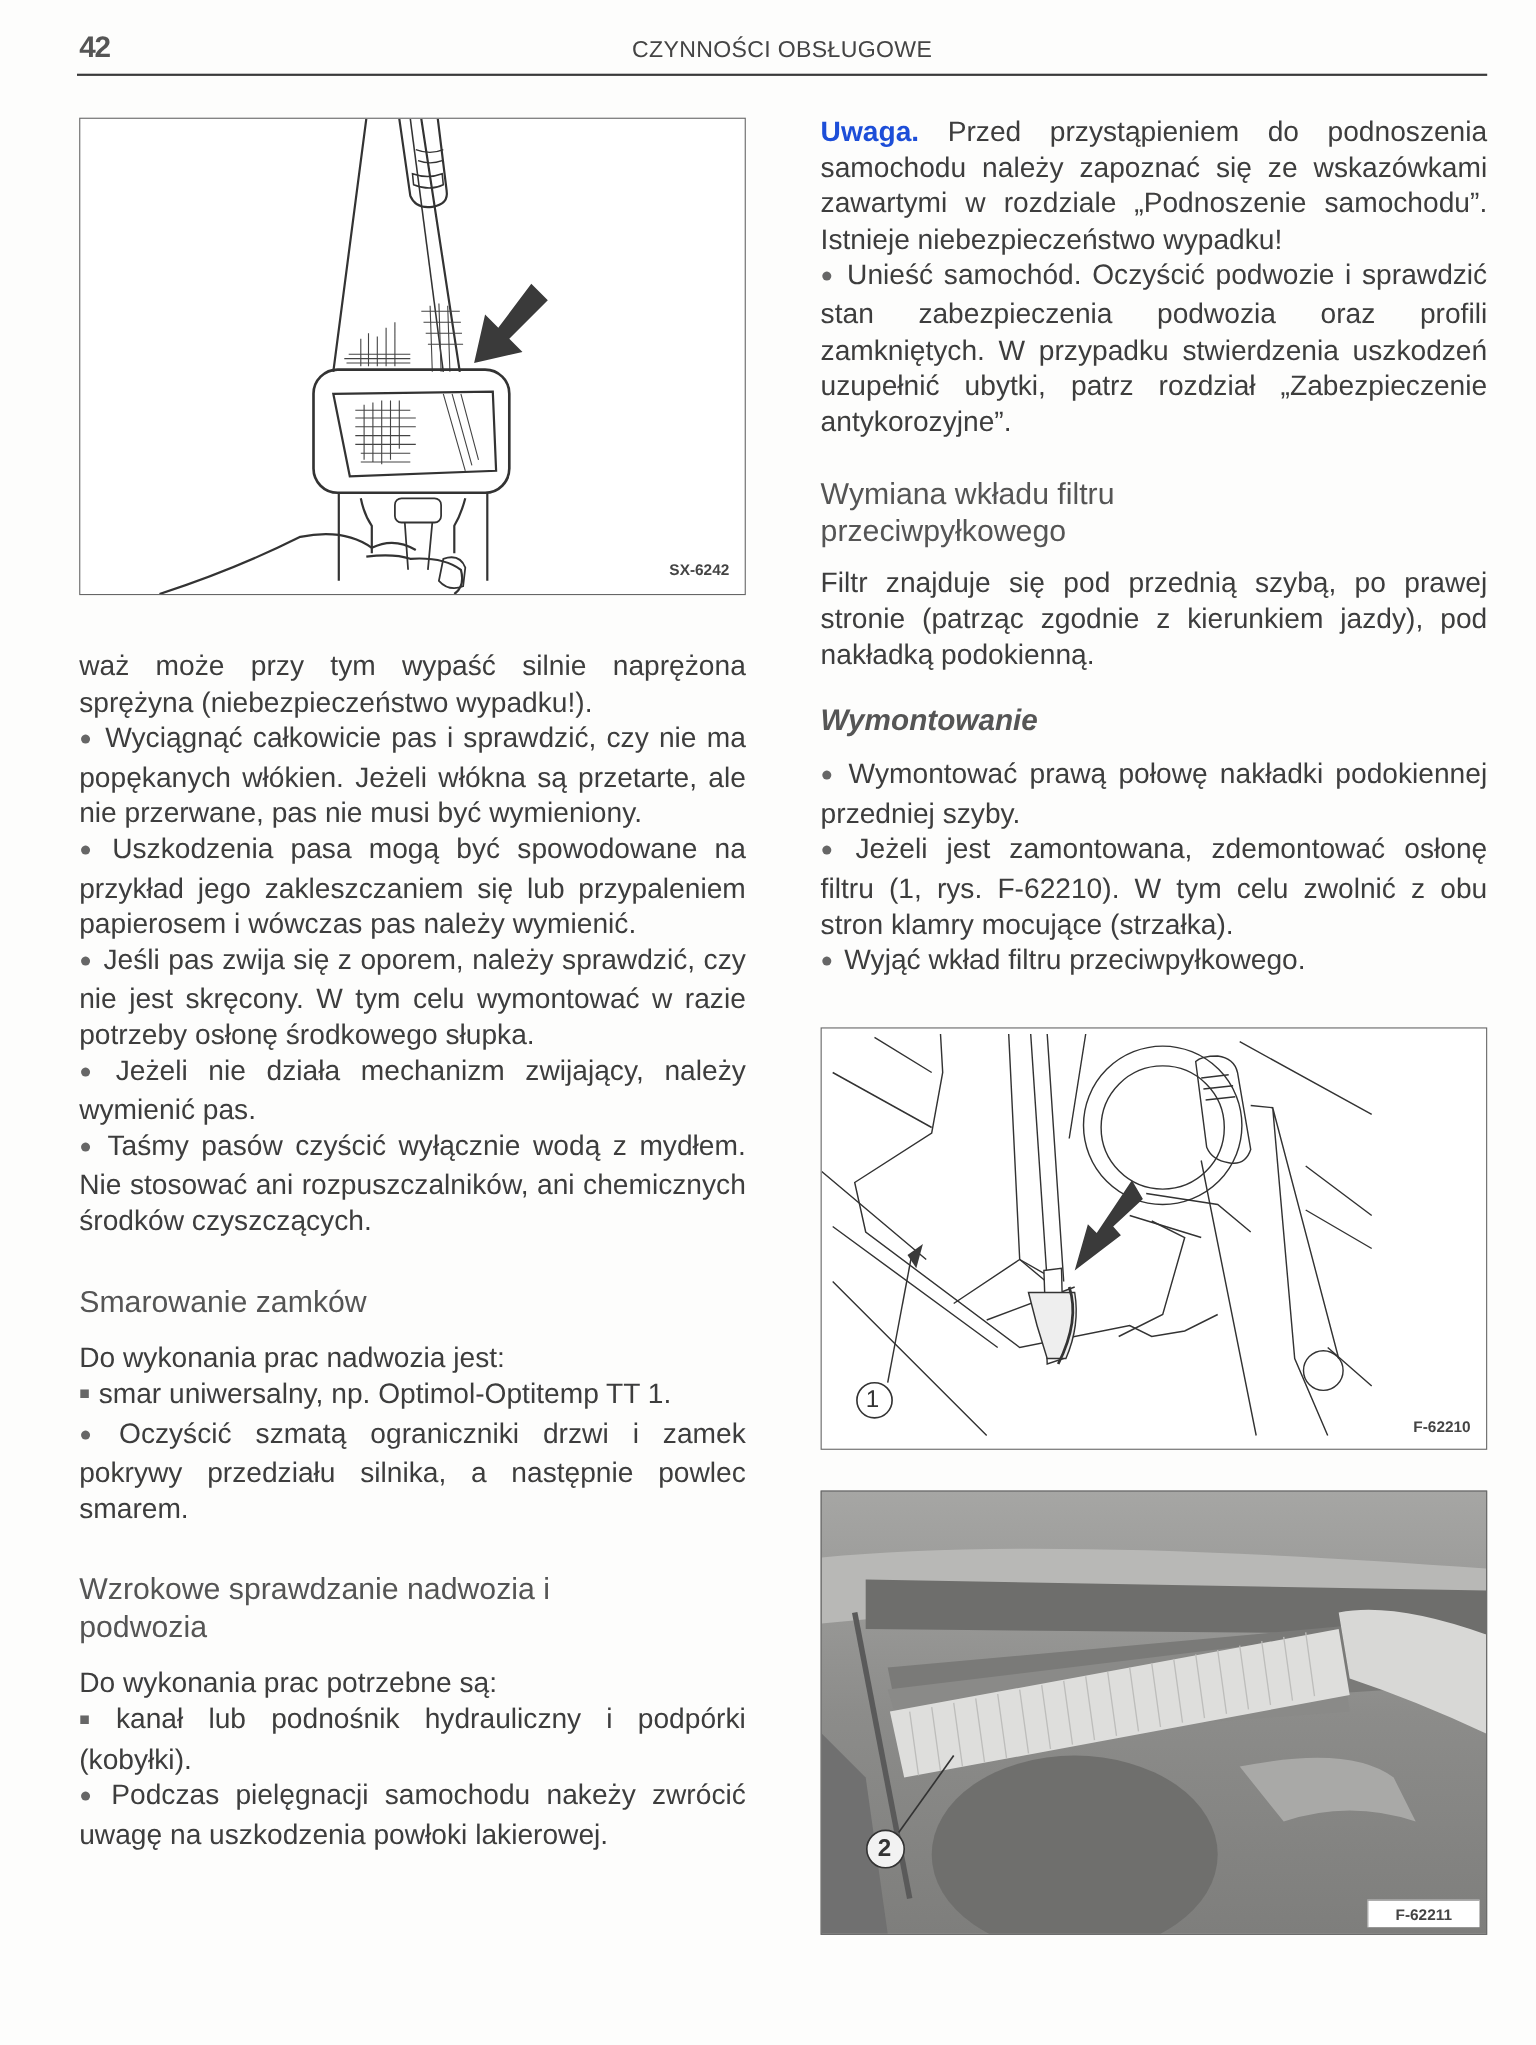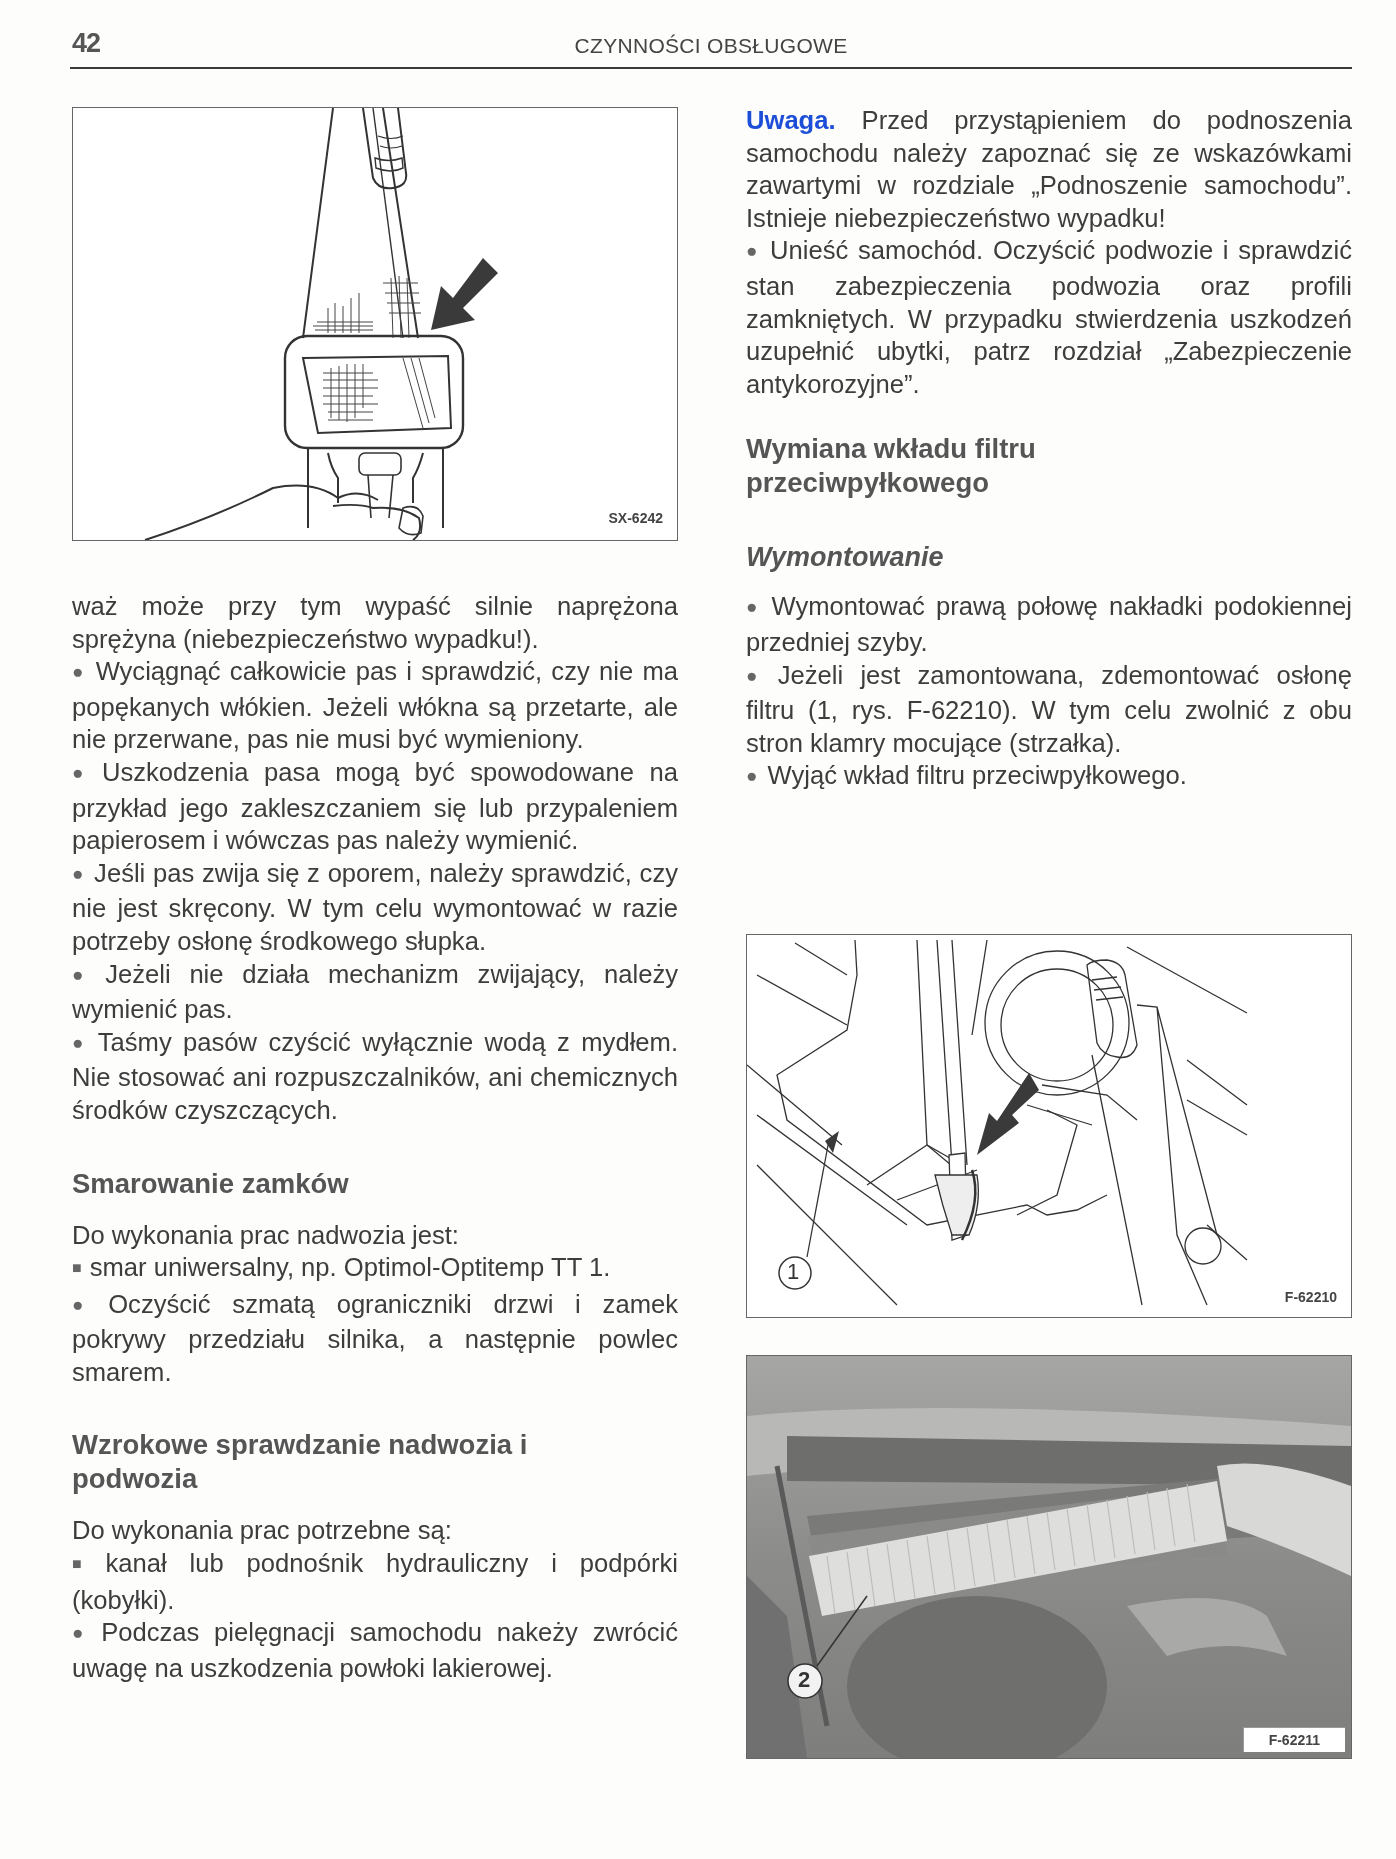"Wymiana wkładu filtru przeciwpyłkowego" h2 { font-weight: bold -> normal }
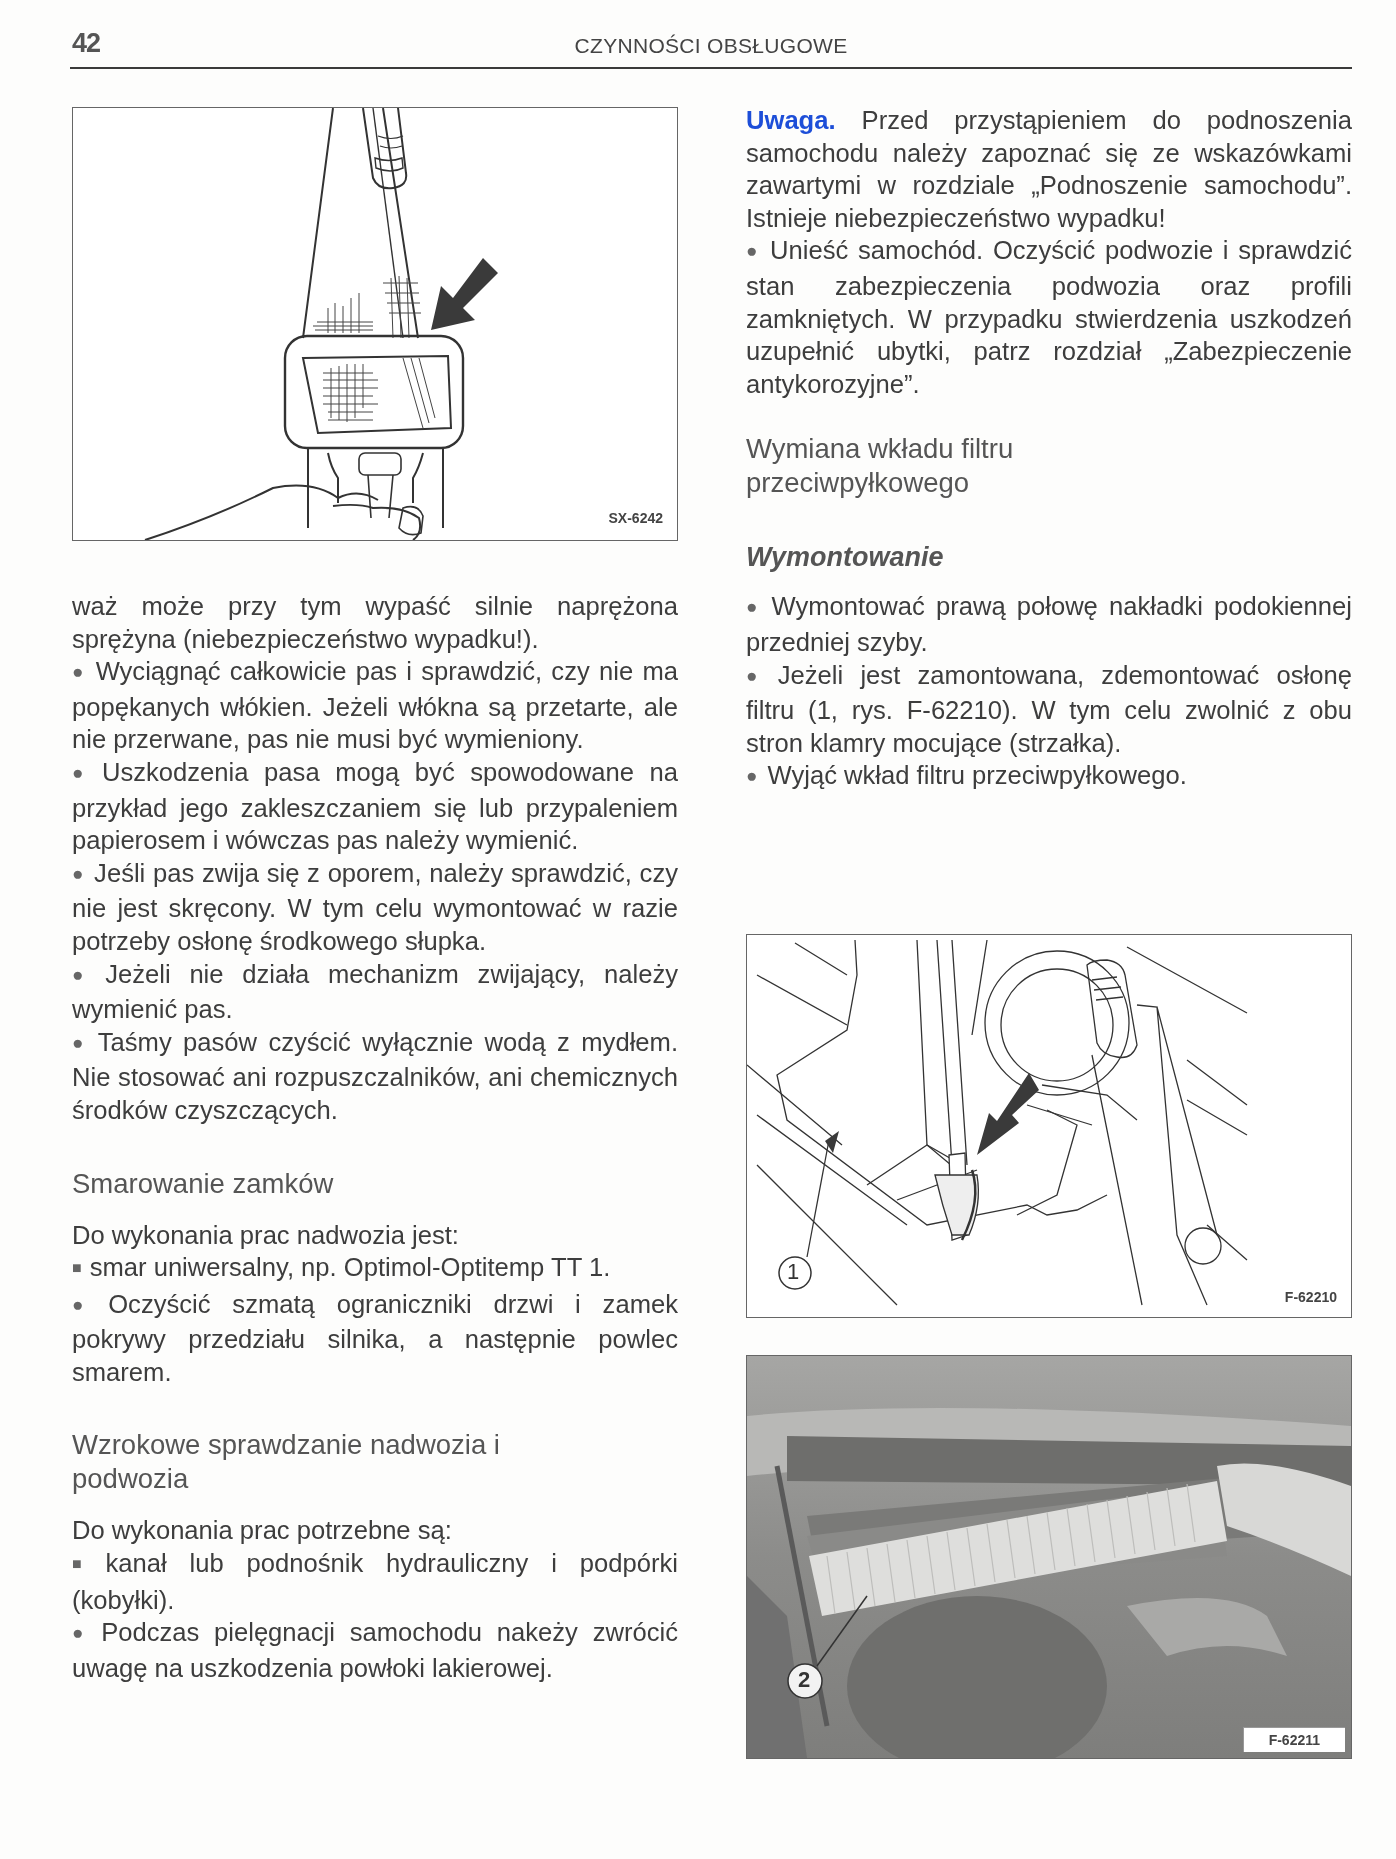"Filtr znajduje się pod przednią" p { html: none -> <p>Filtr znajduje się pod przednią szybą, po prawej stronie (patrząc zgodnie z kierunkiem jazdy), pod nakładką podokienną.</p> }
